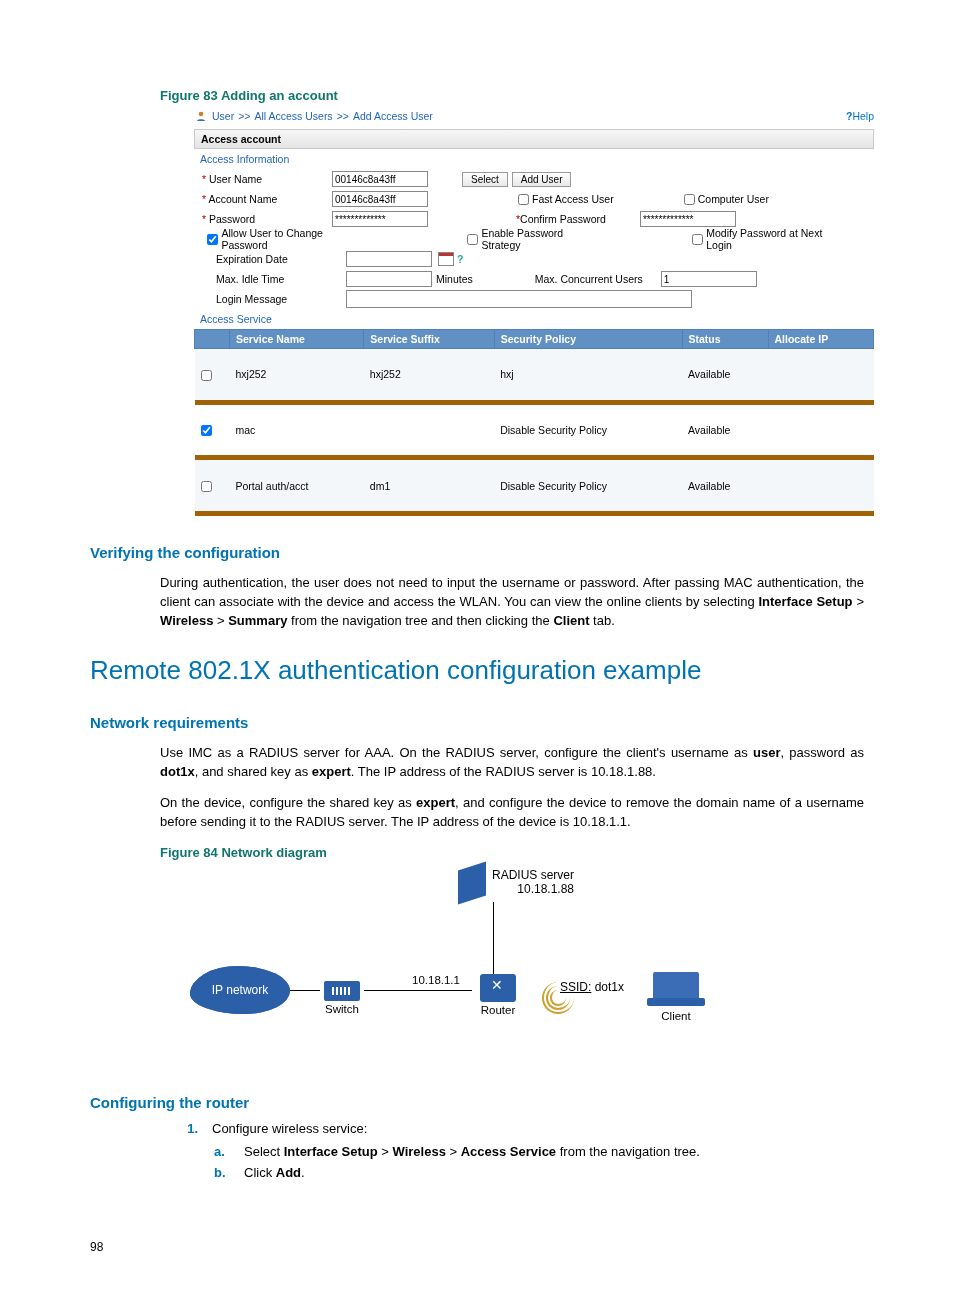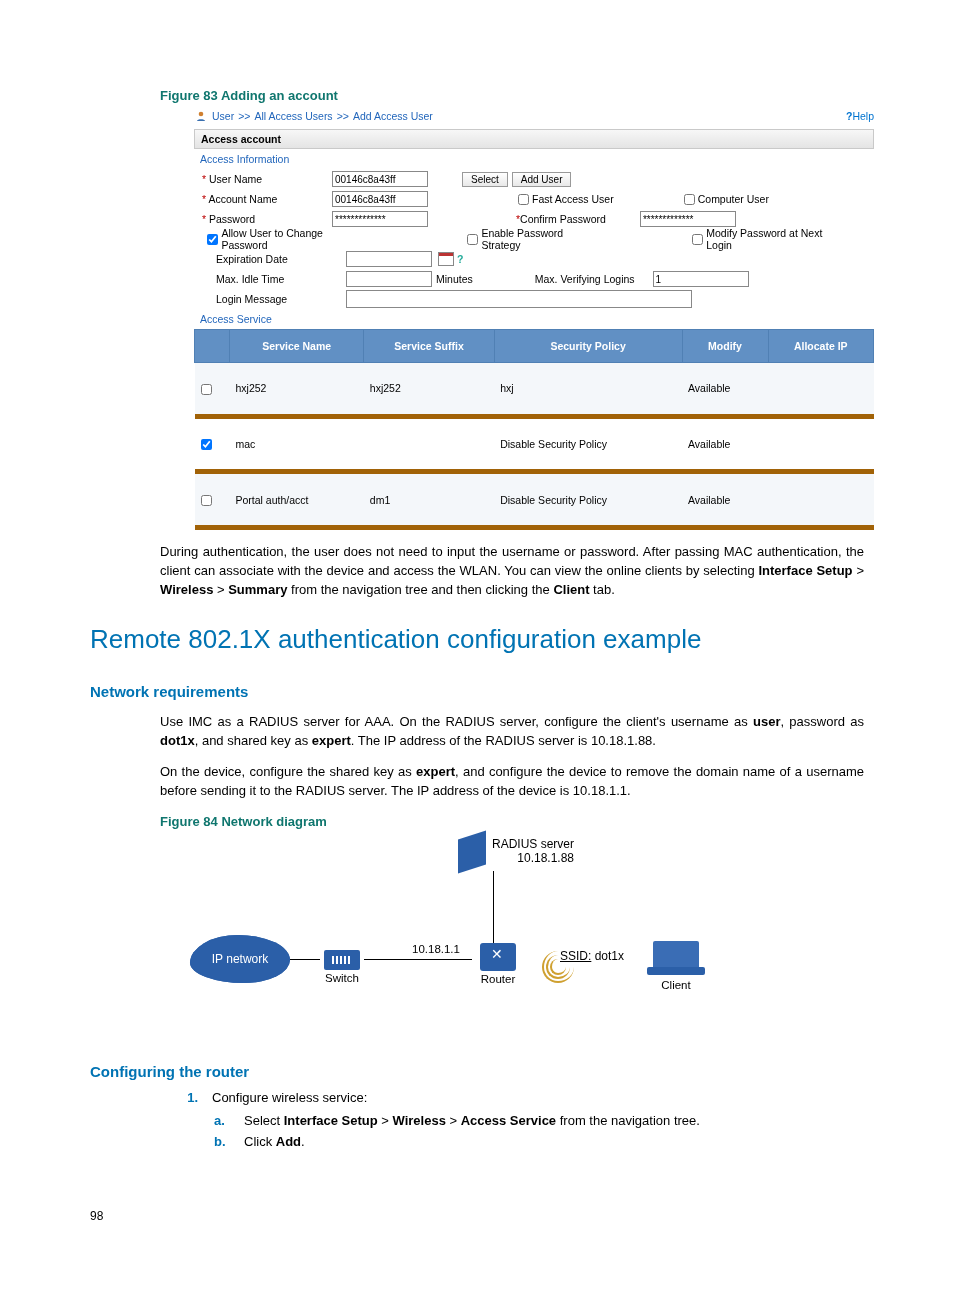"Max. Verifying Logins" span { text: Verifying Logins -> Concurrent Users }
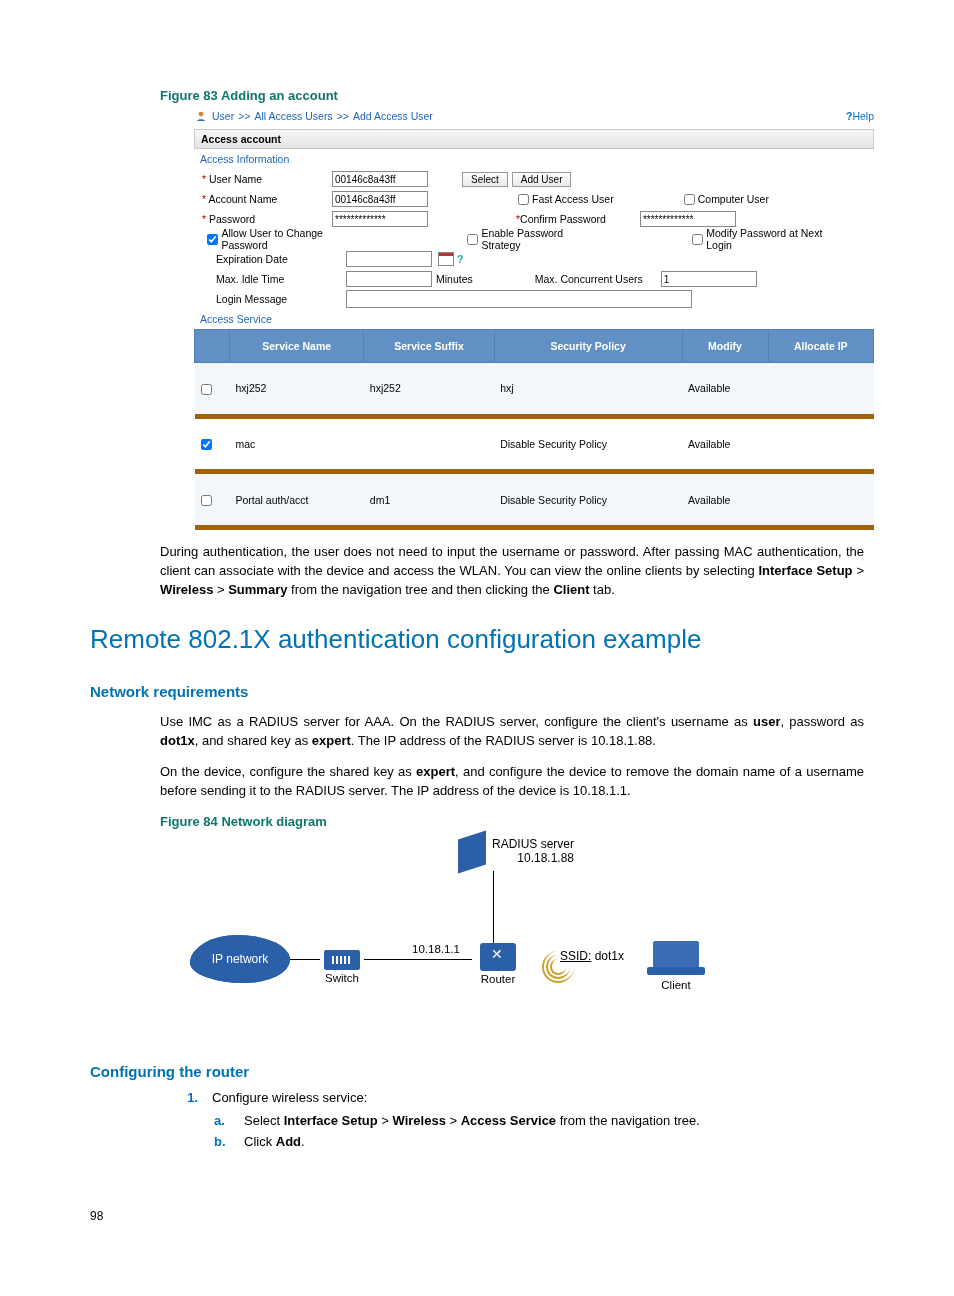"Service Name" .svc-tbl th { padding: 10px 6px -> 3px 6px; text-align: center -> left }
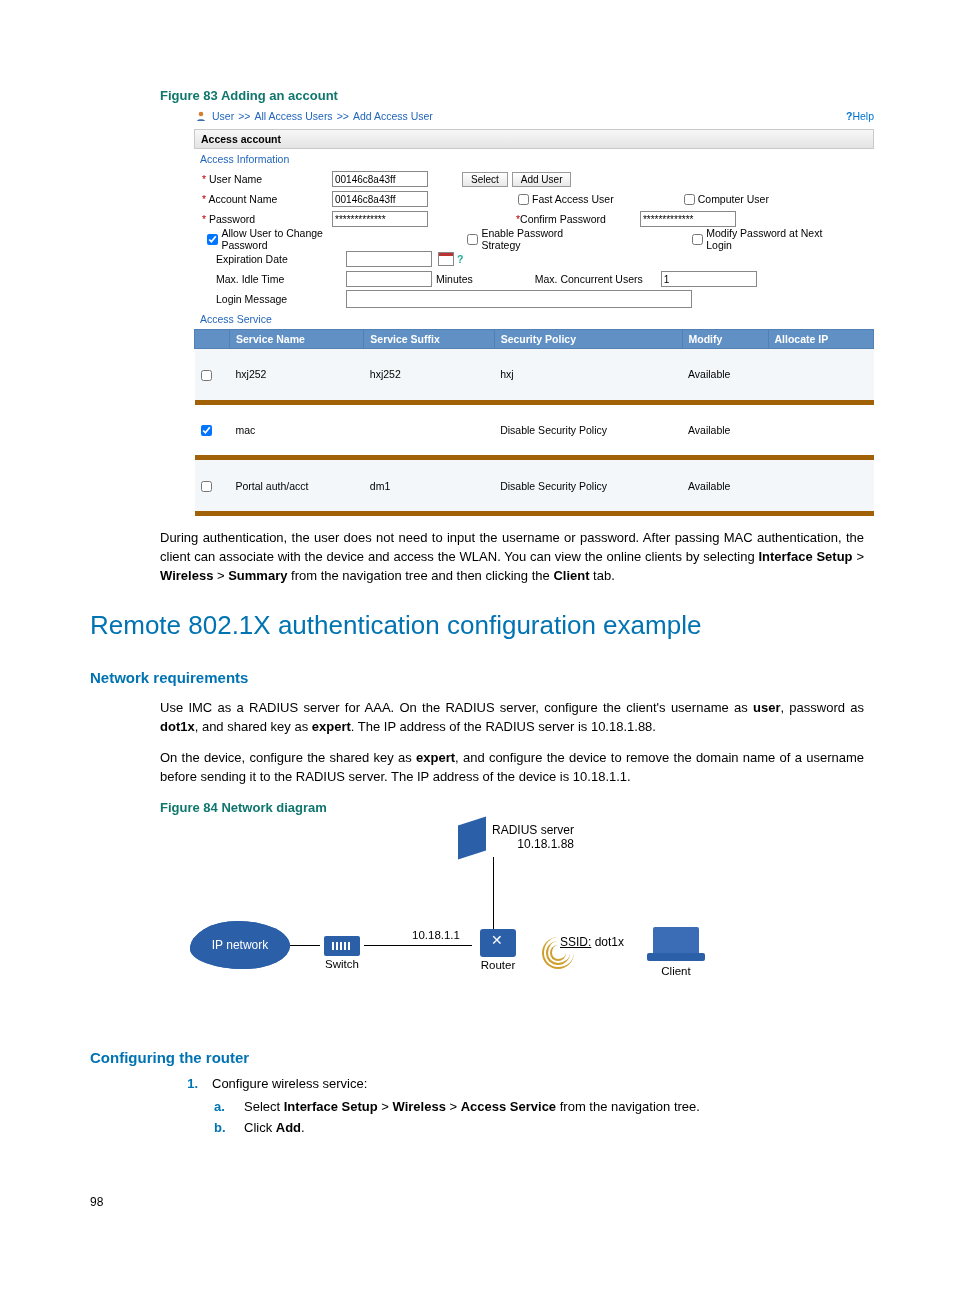"Modify" th { text: Modify -> Status }
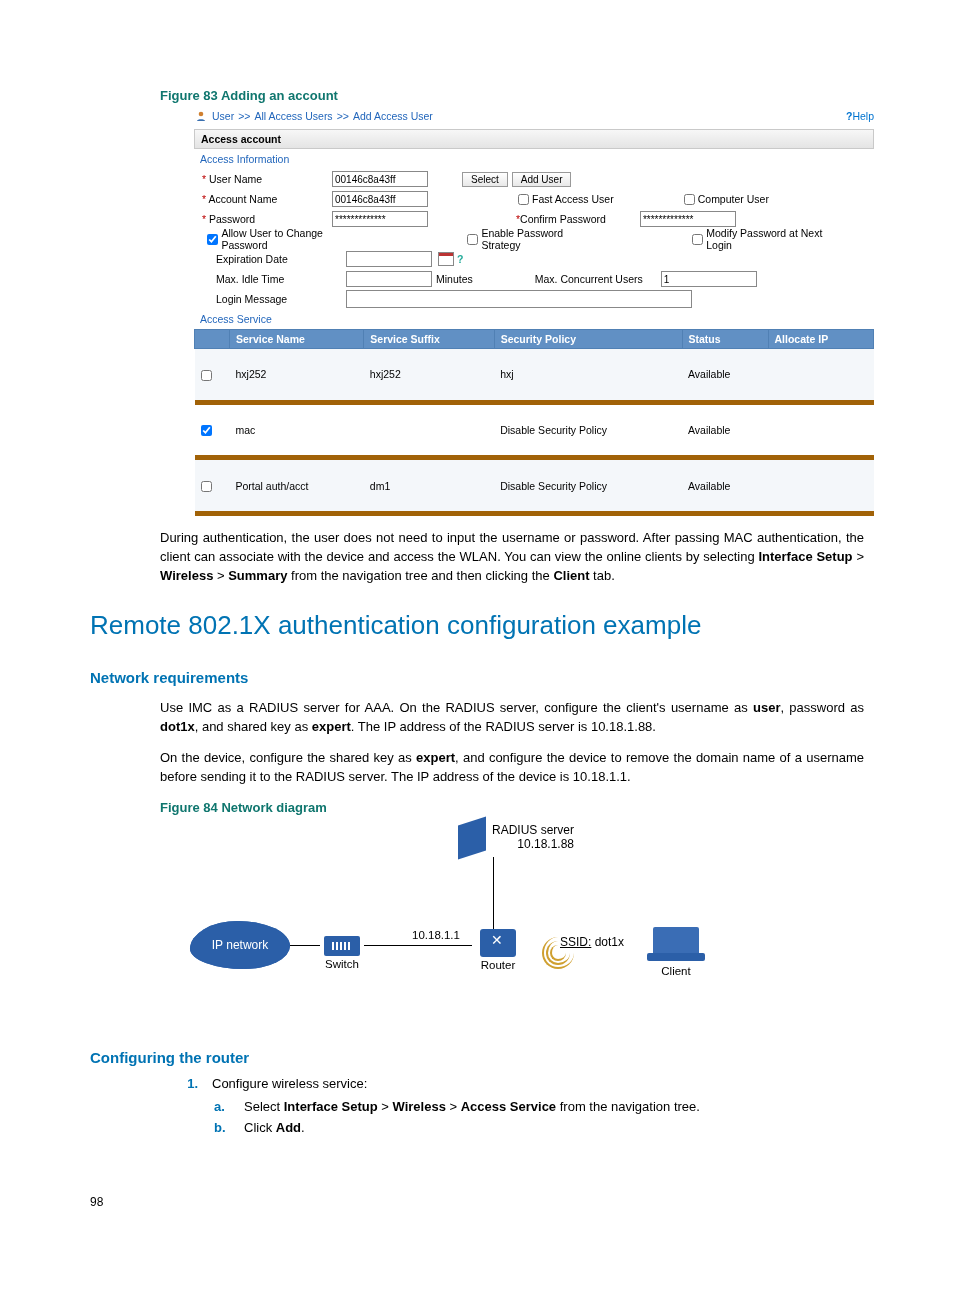"Verifying the configuration" div.h3 { html: none -> <div>Verifying the configuration</div> }
